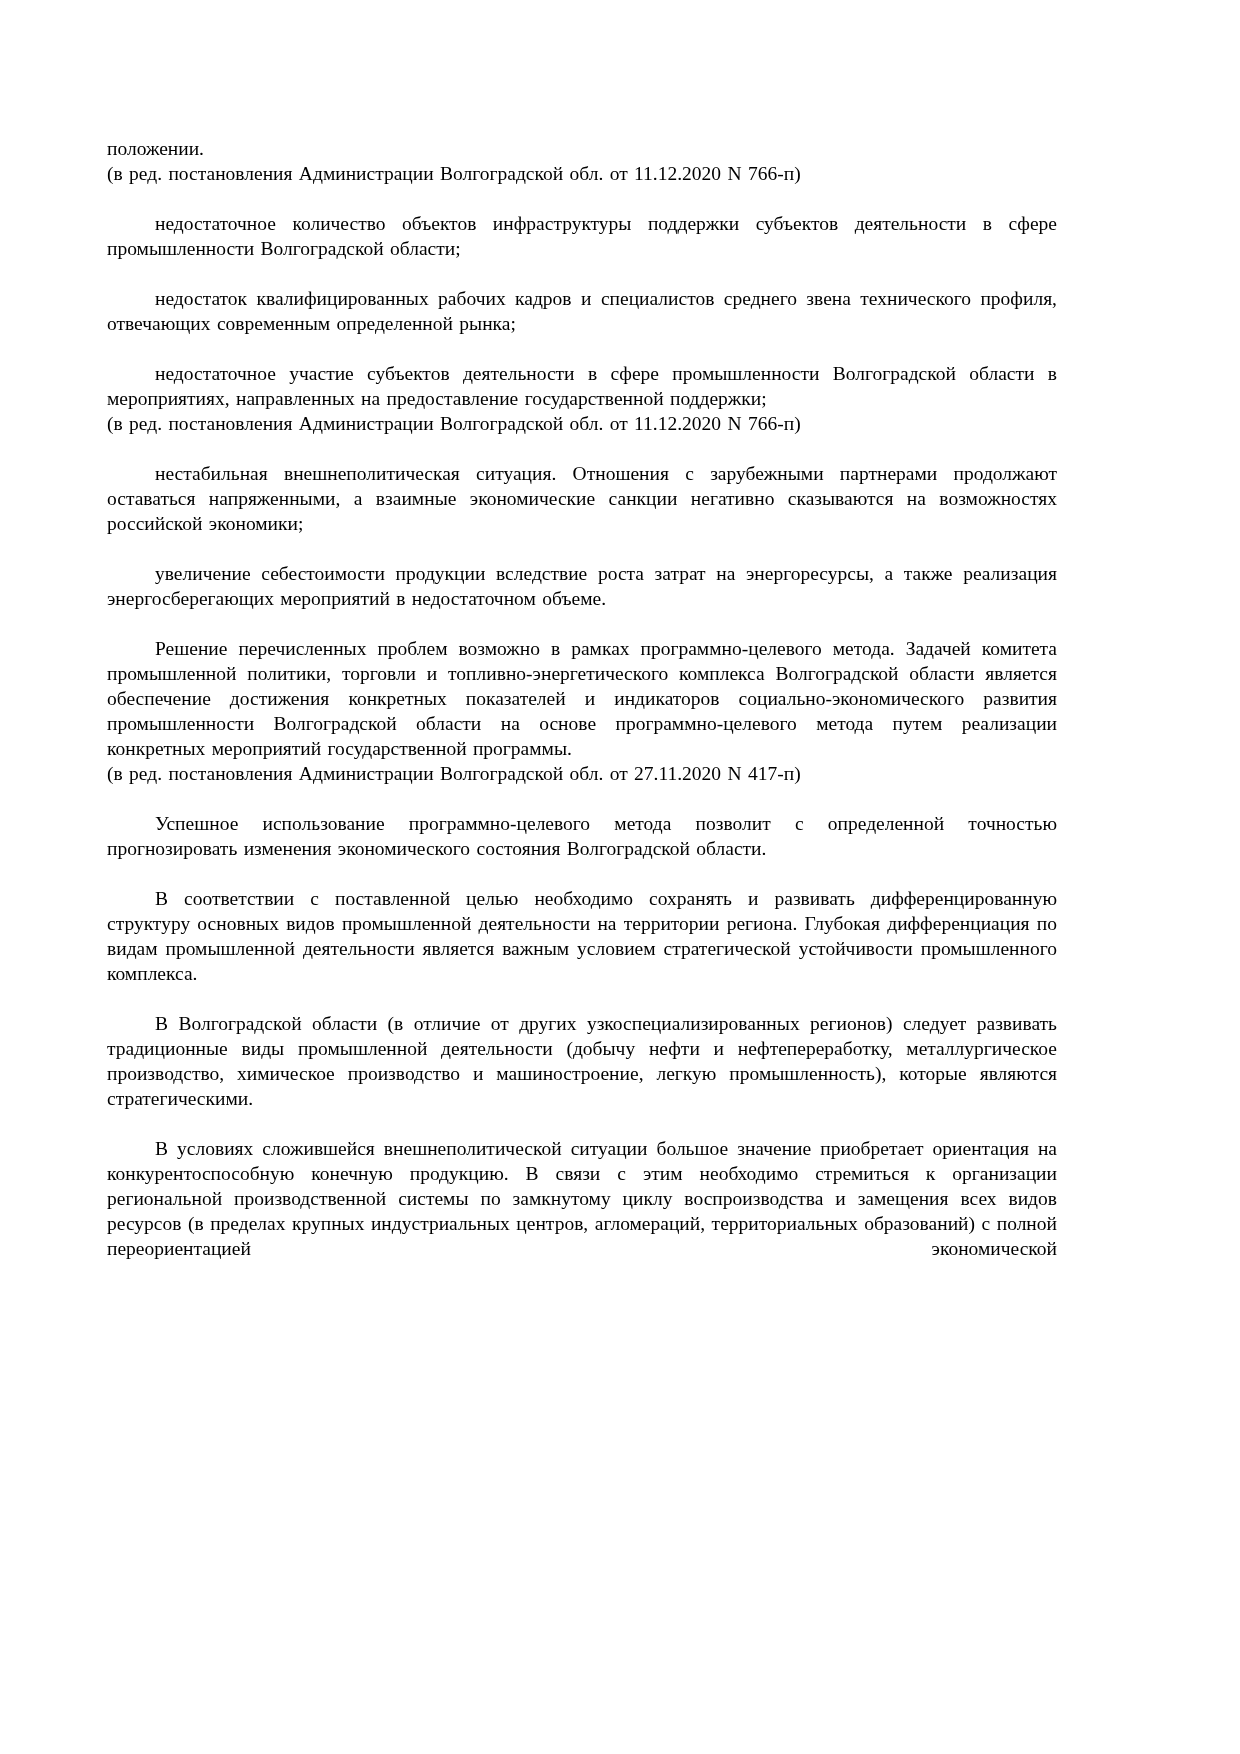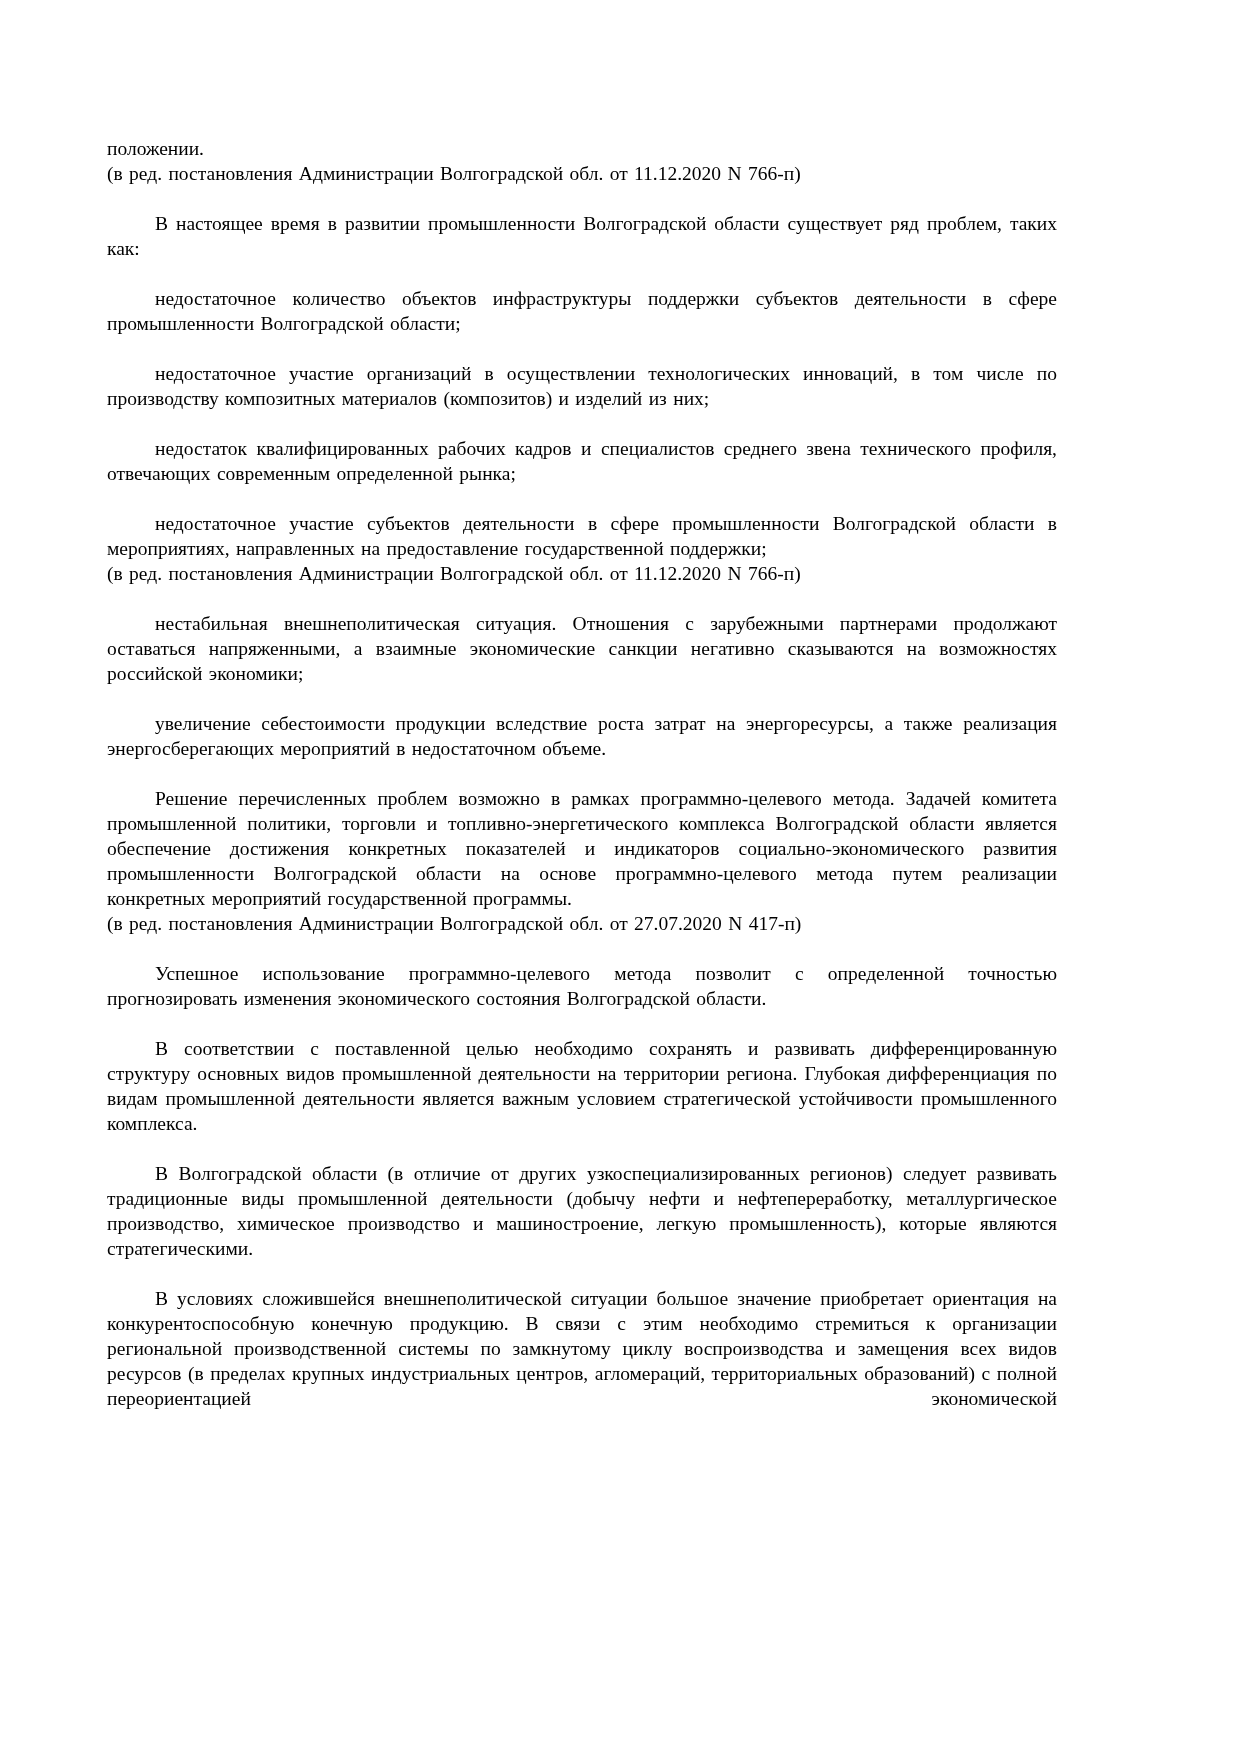"В настоящее время в развитии" p.para { html: <p>В настоящее время в развитии промышленности Волгоградской области существует ряд проблем, таких как:</p> -> none }
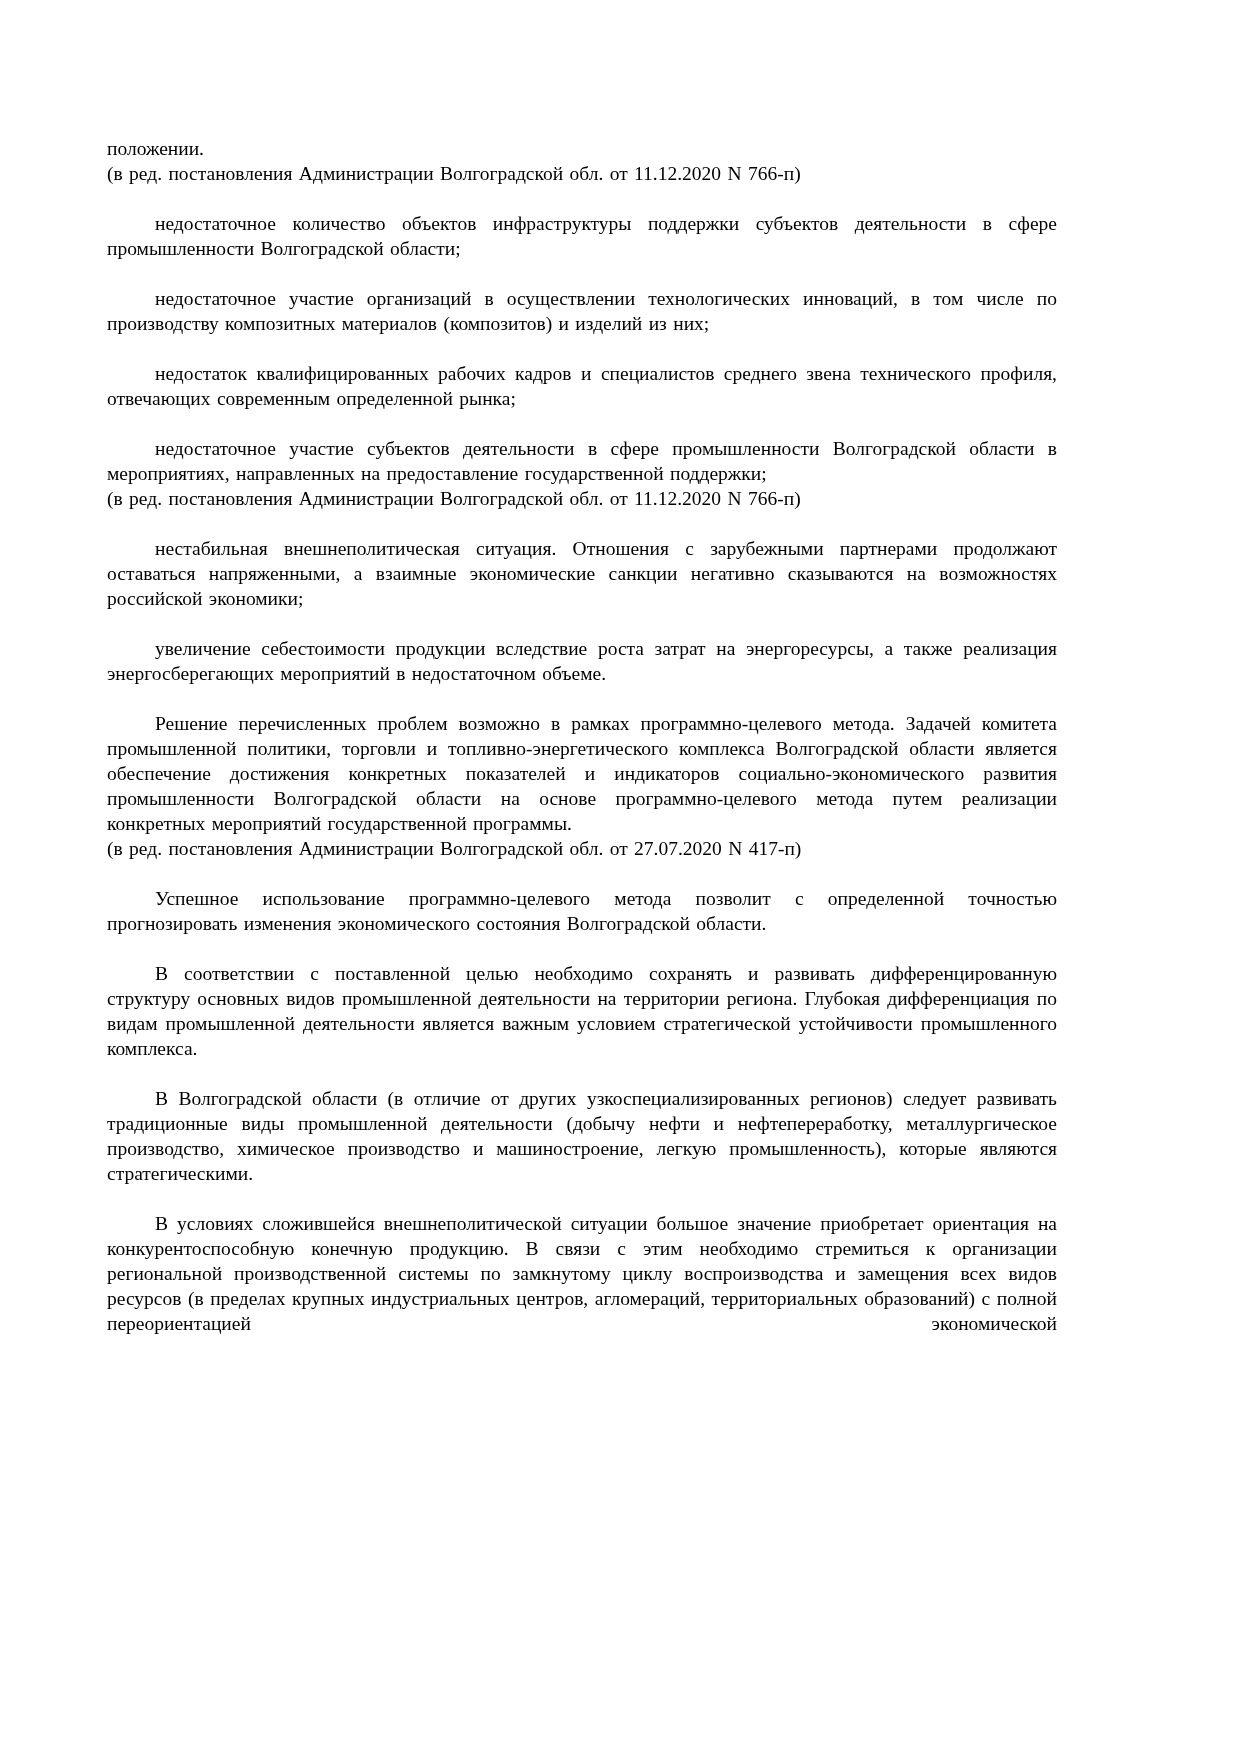"недостаточное участие организаций в" p.para { html: <p>недостаточное участие организаций в осуществлении технологических инноваций, в том числе по производству композитных материалов (композитов) и изделий из них;</p> -> none }
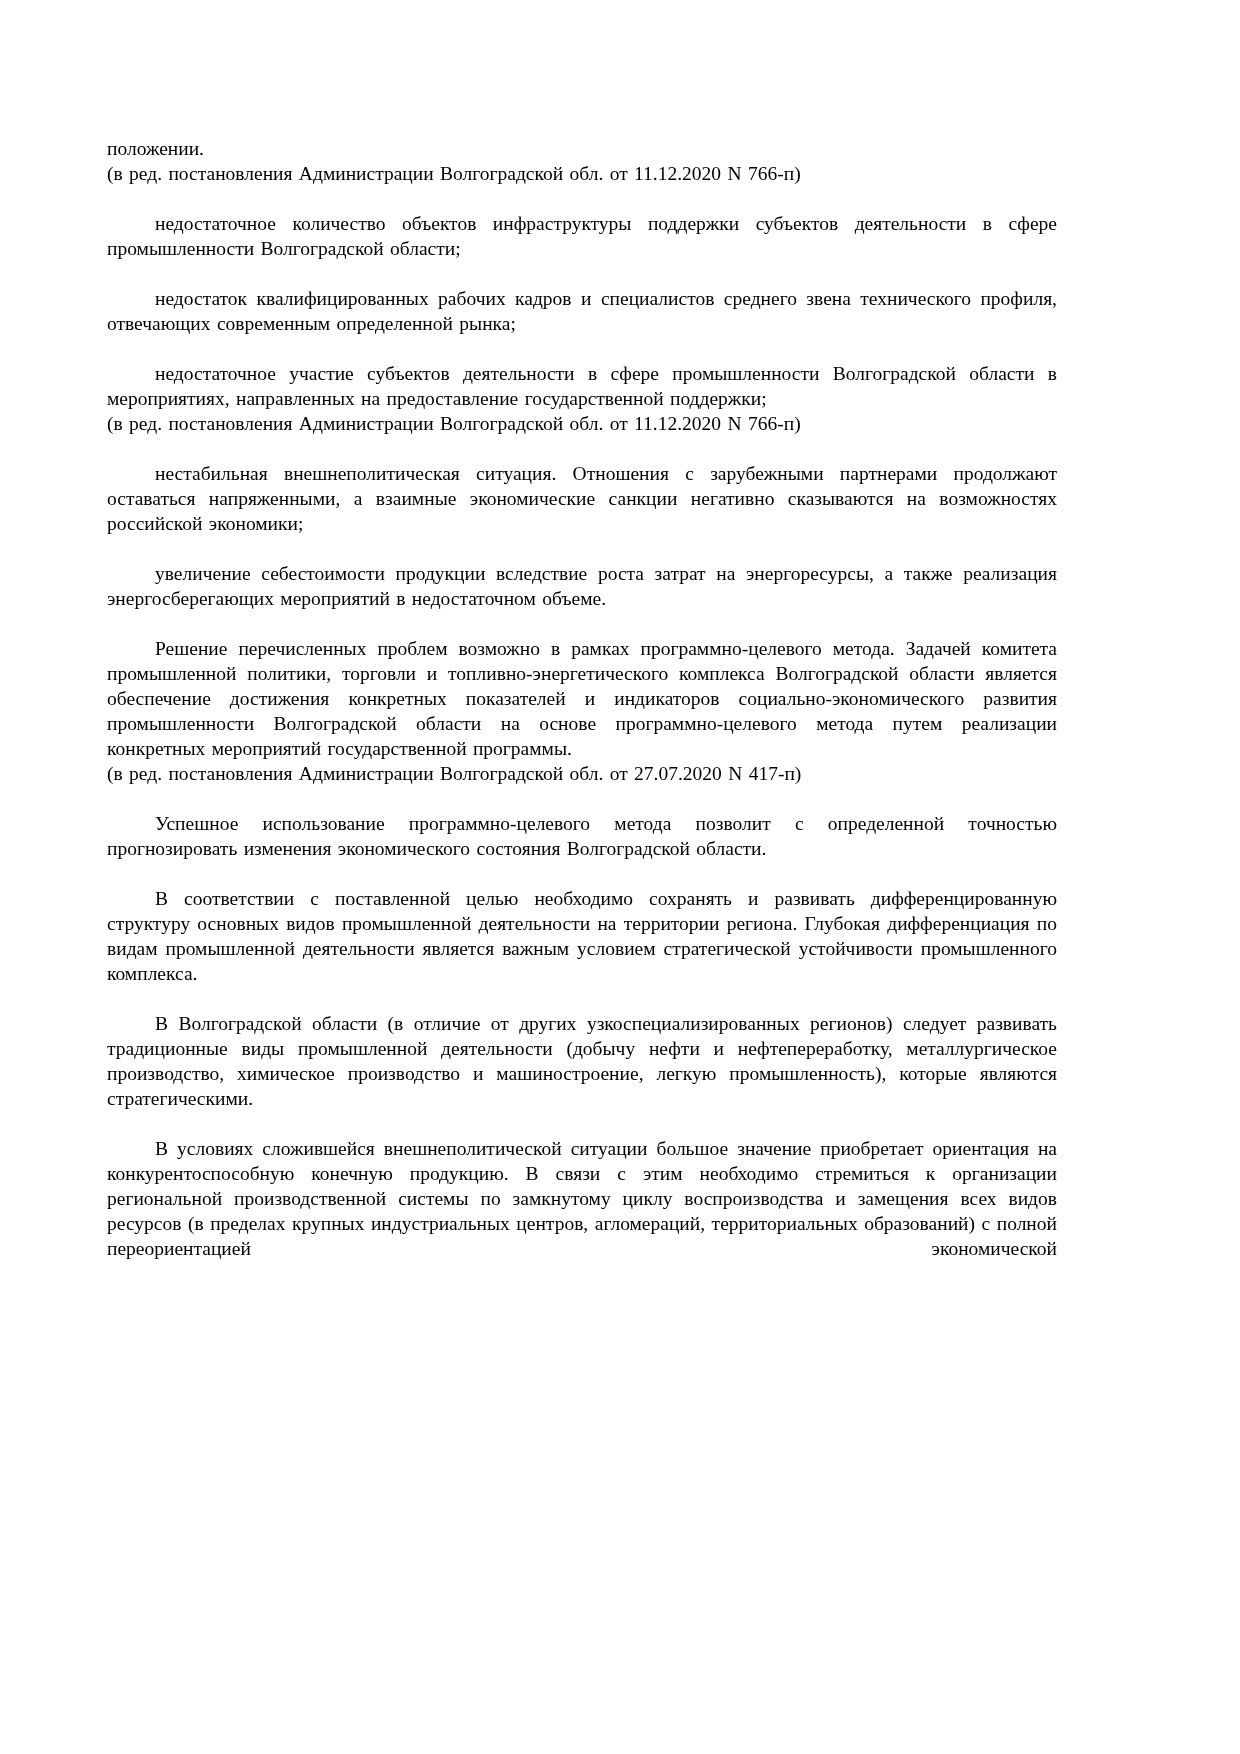"(в ред. постановления Администрации Волгоградской обл. от 27.07.2020 N" p.para { text: 27.07.2020 -> 27.11.2020 }
